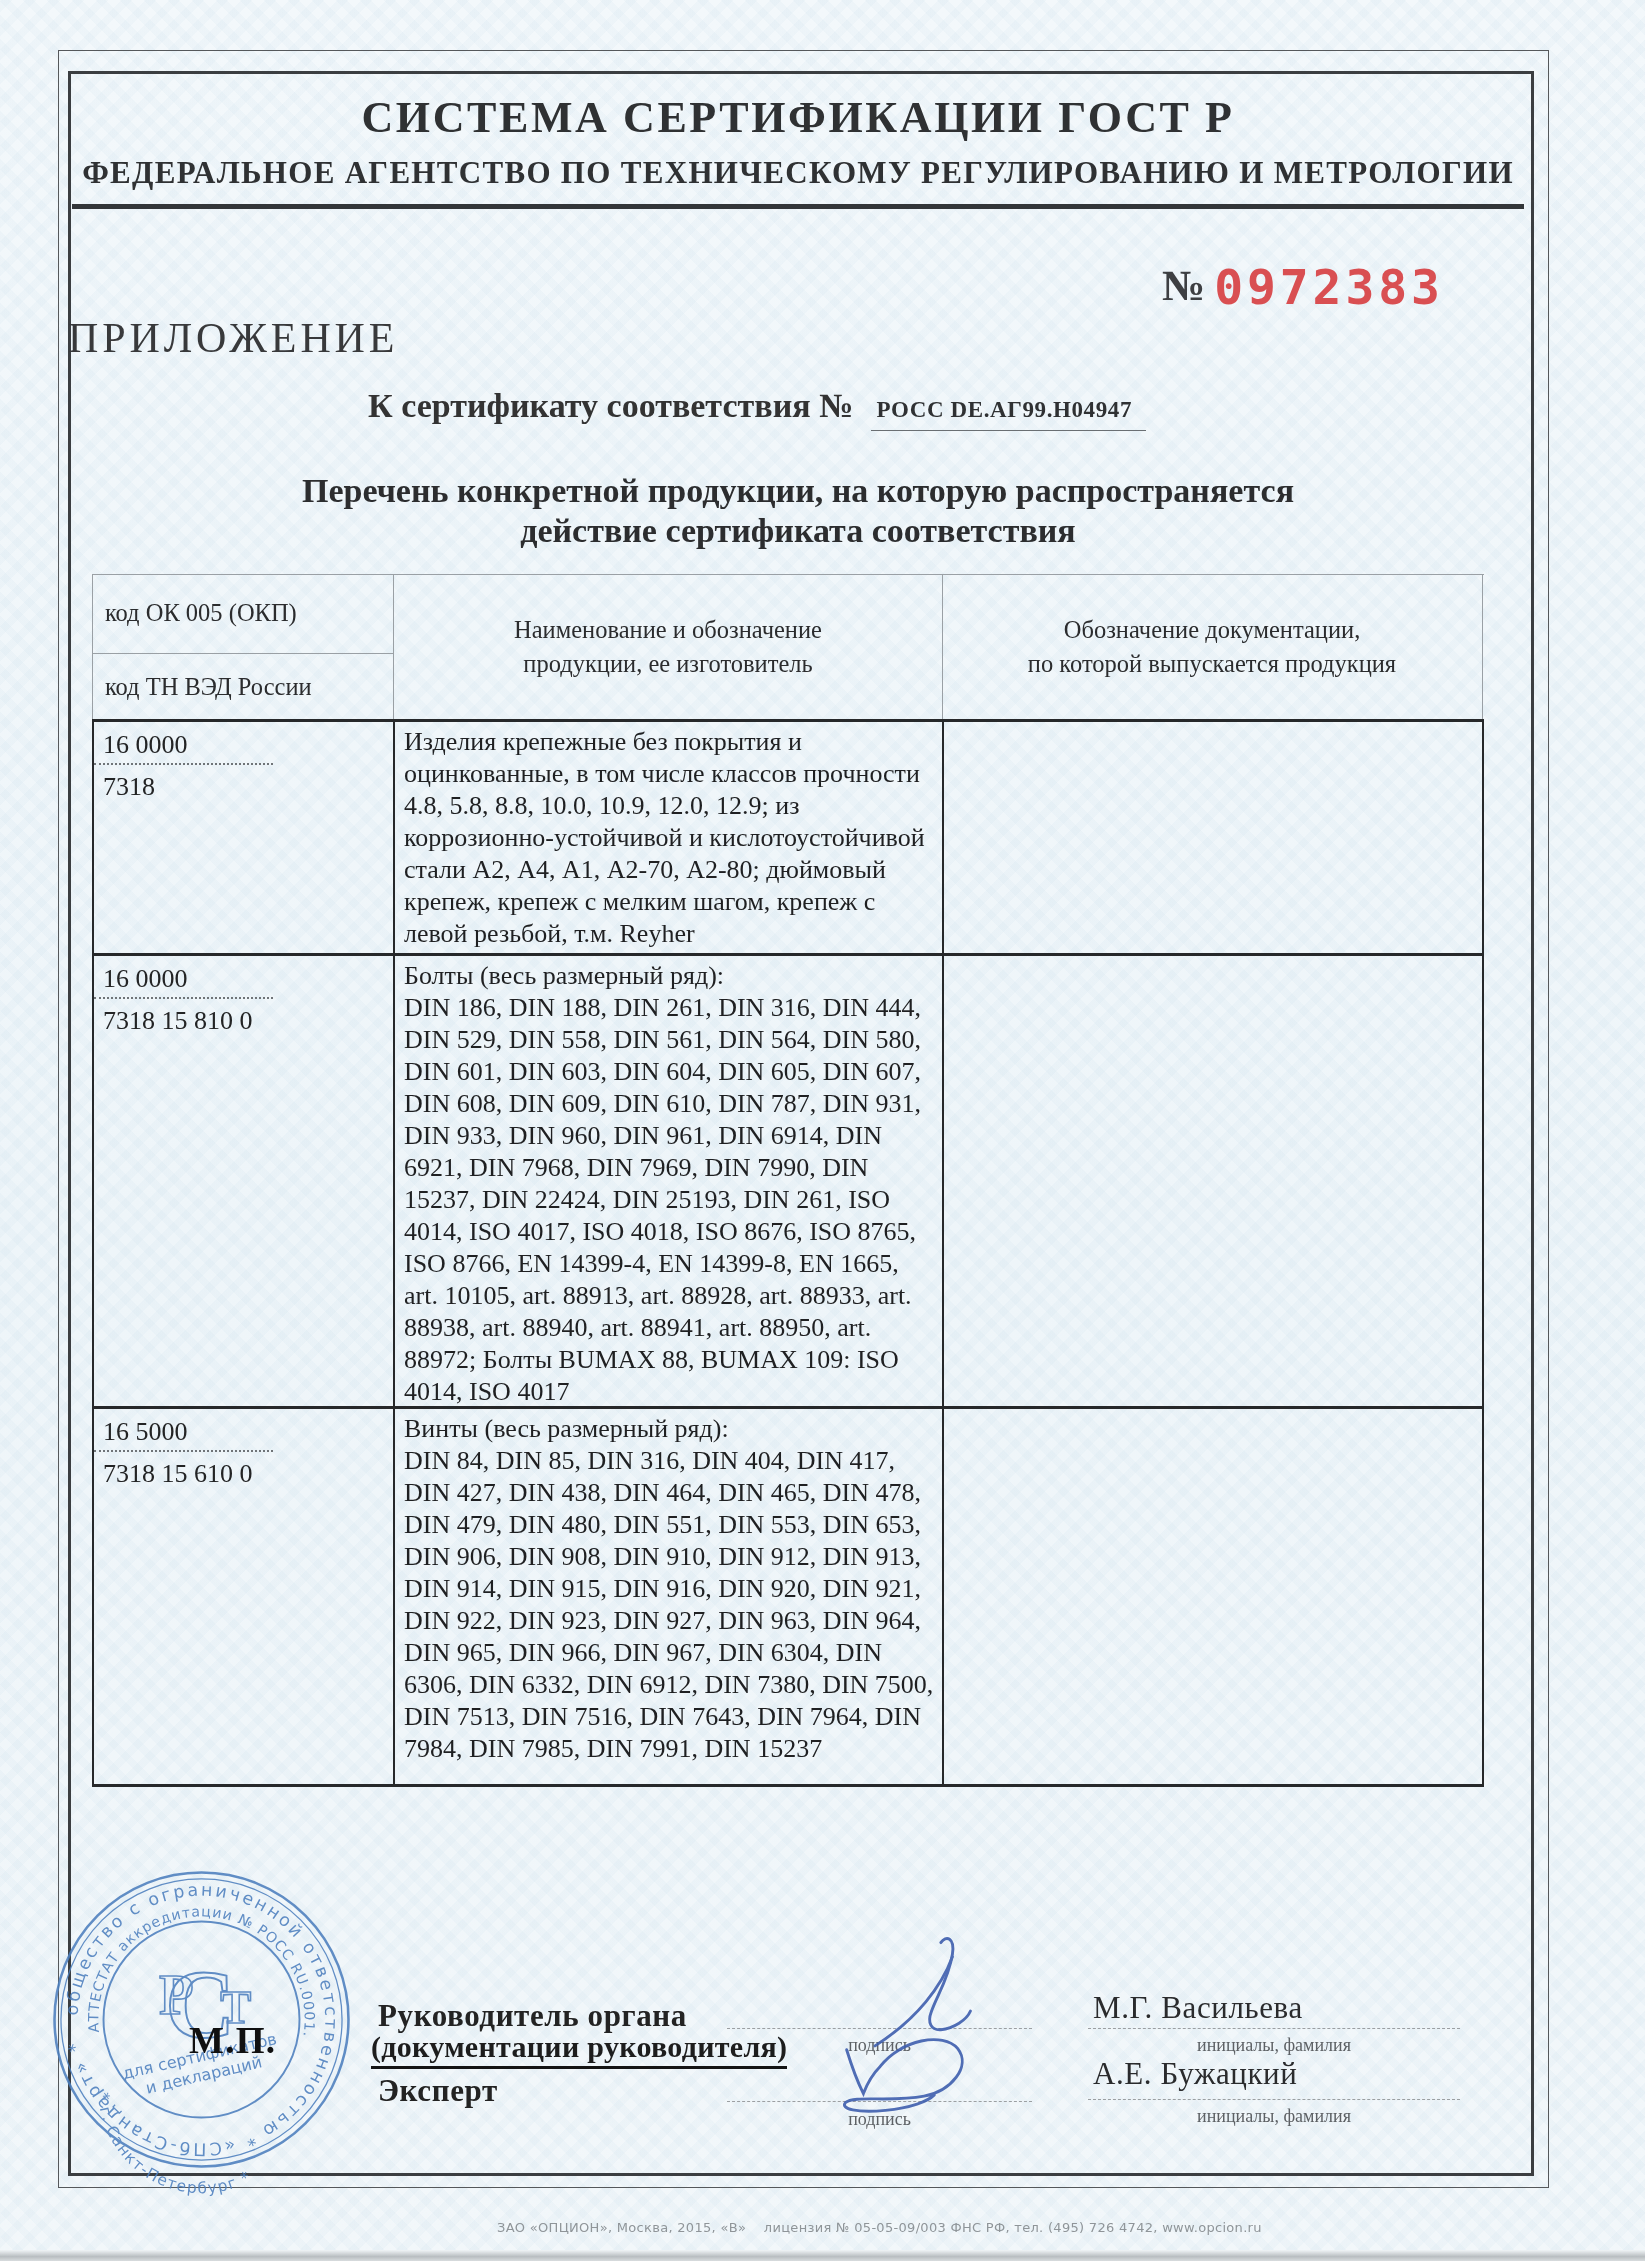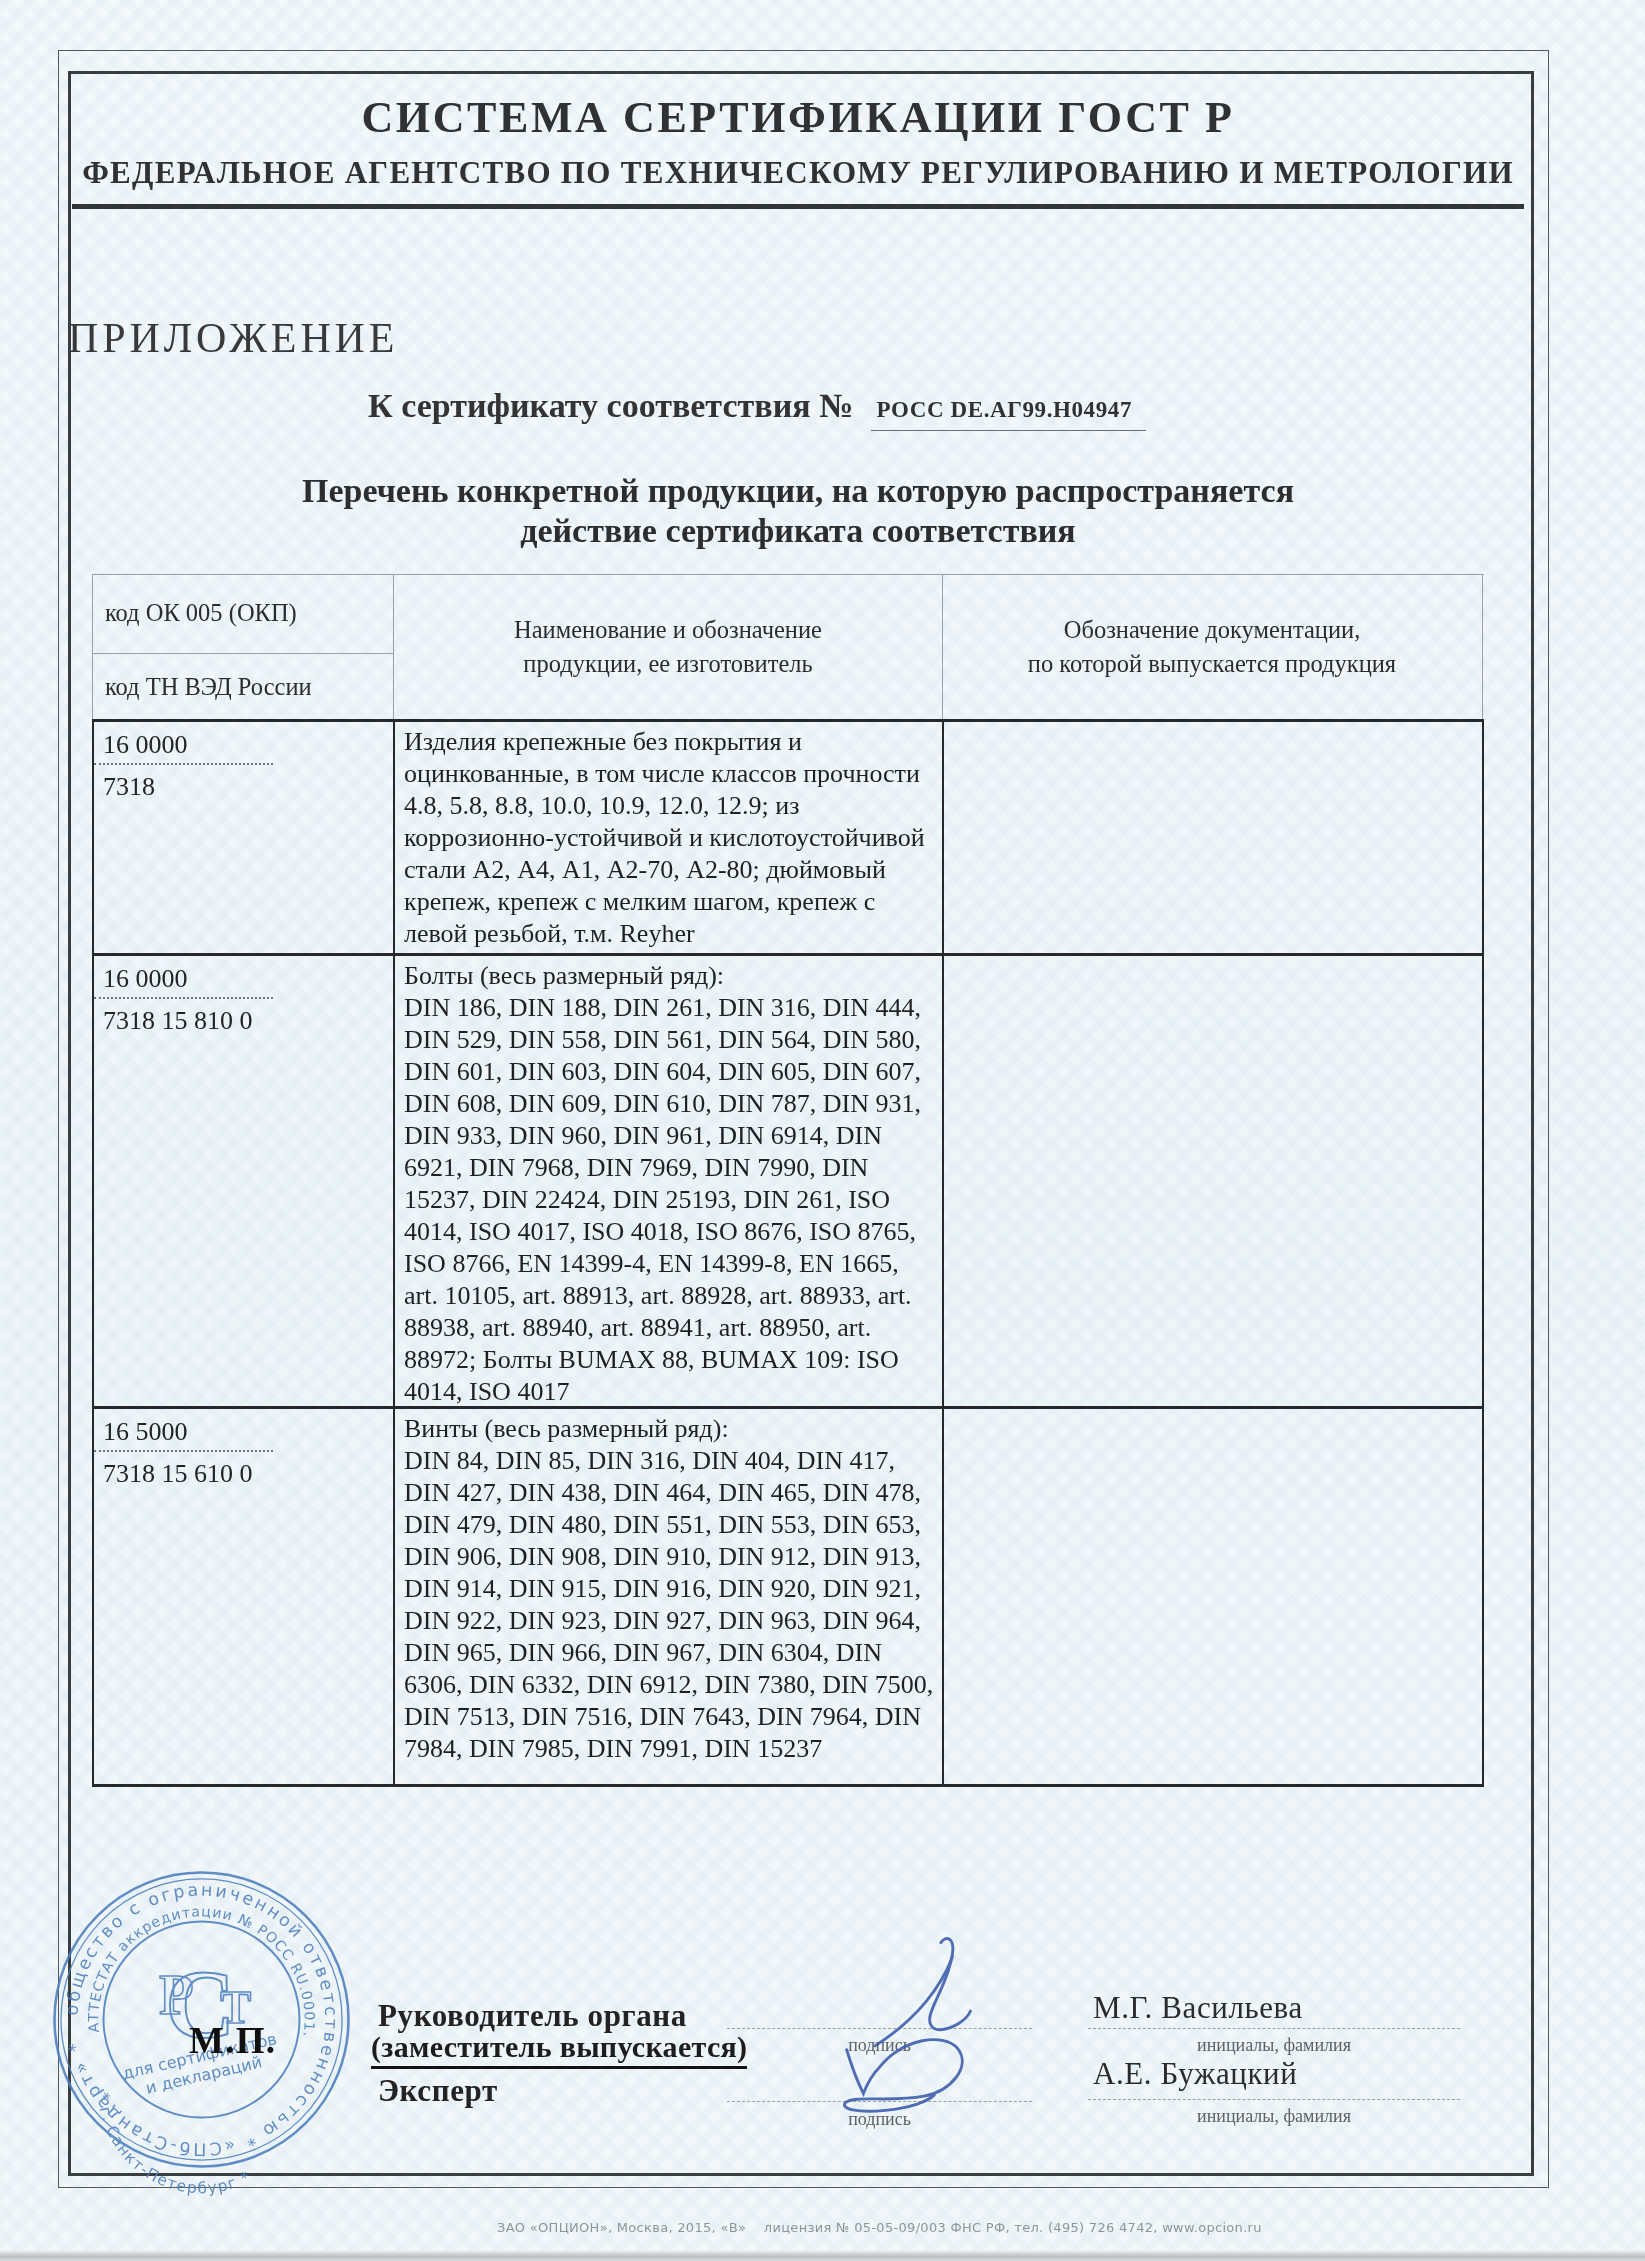"№ 0972383" div.doc-number { html: none -> <div> <span>№</span><span>0972383</span> </div> }
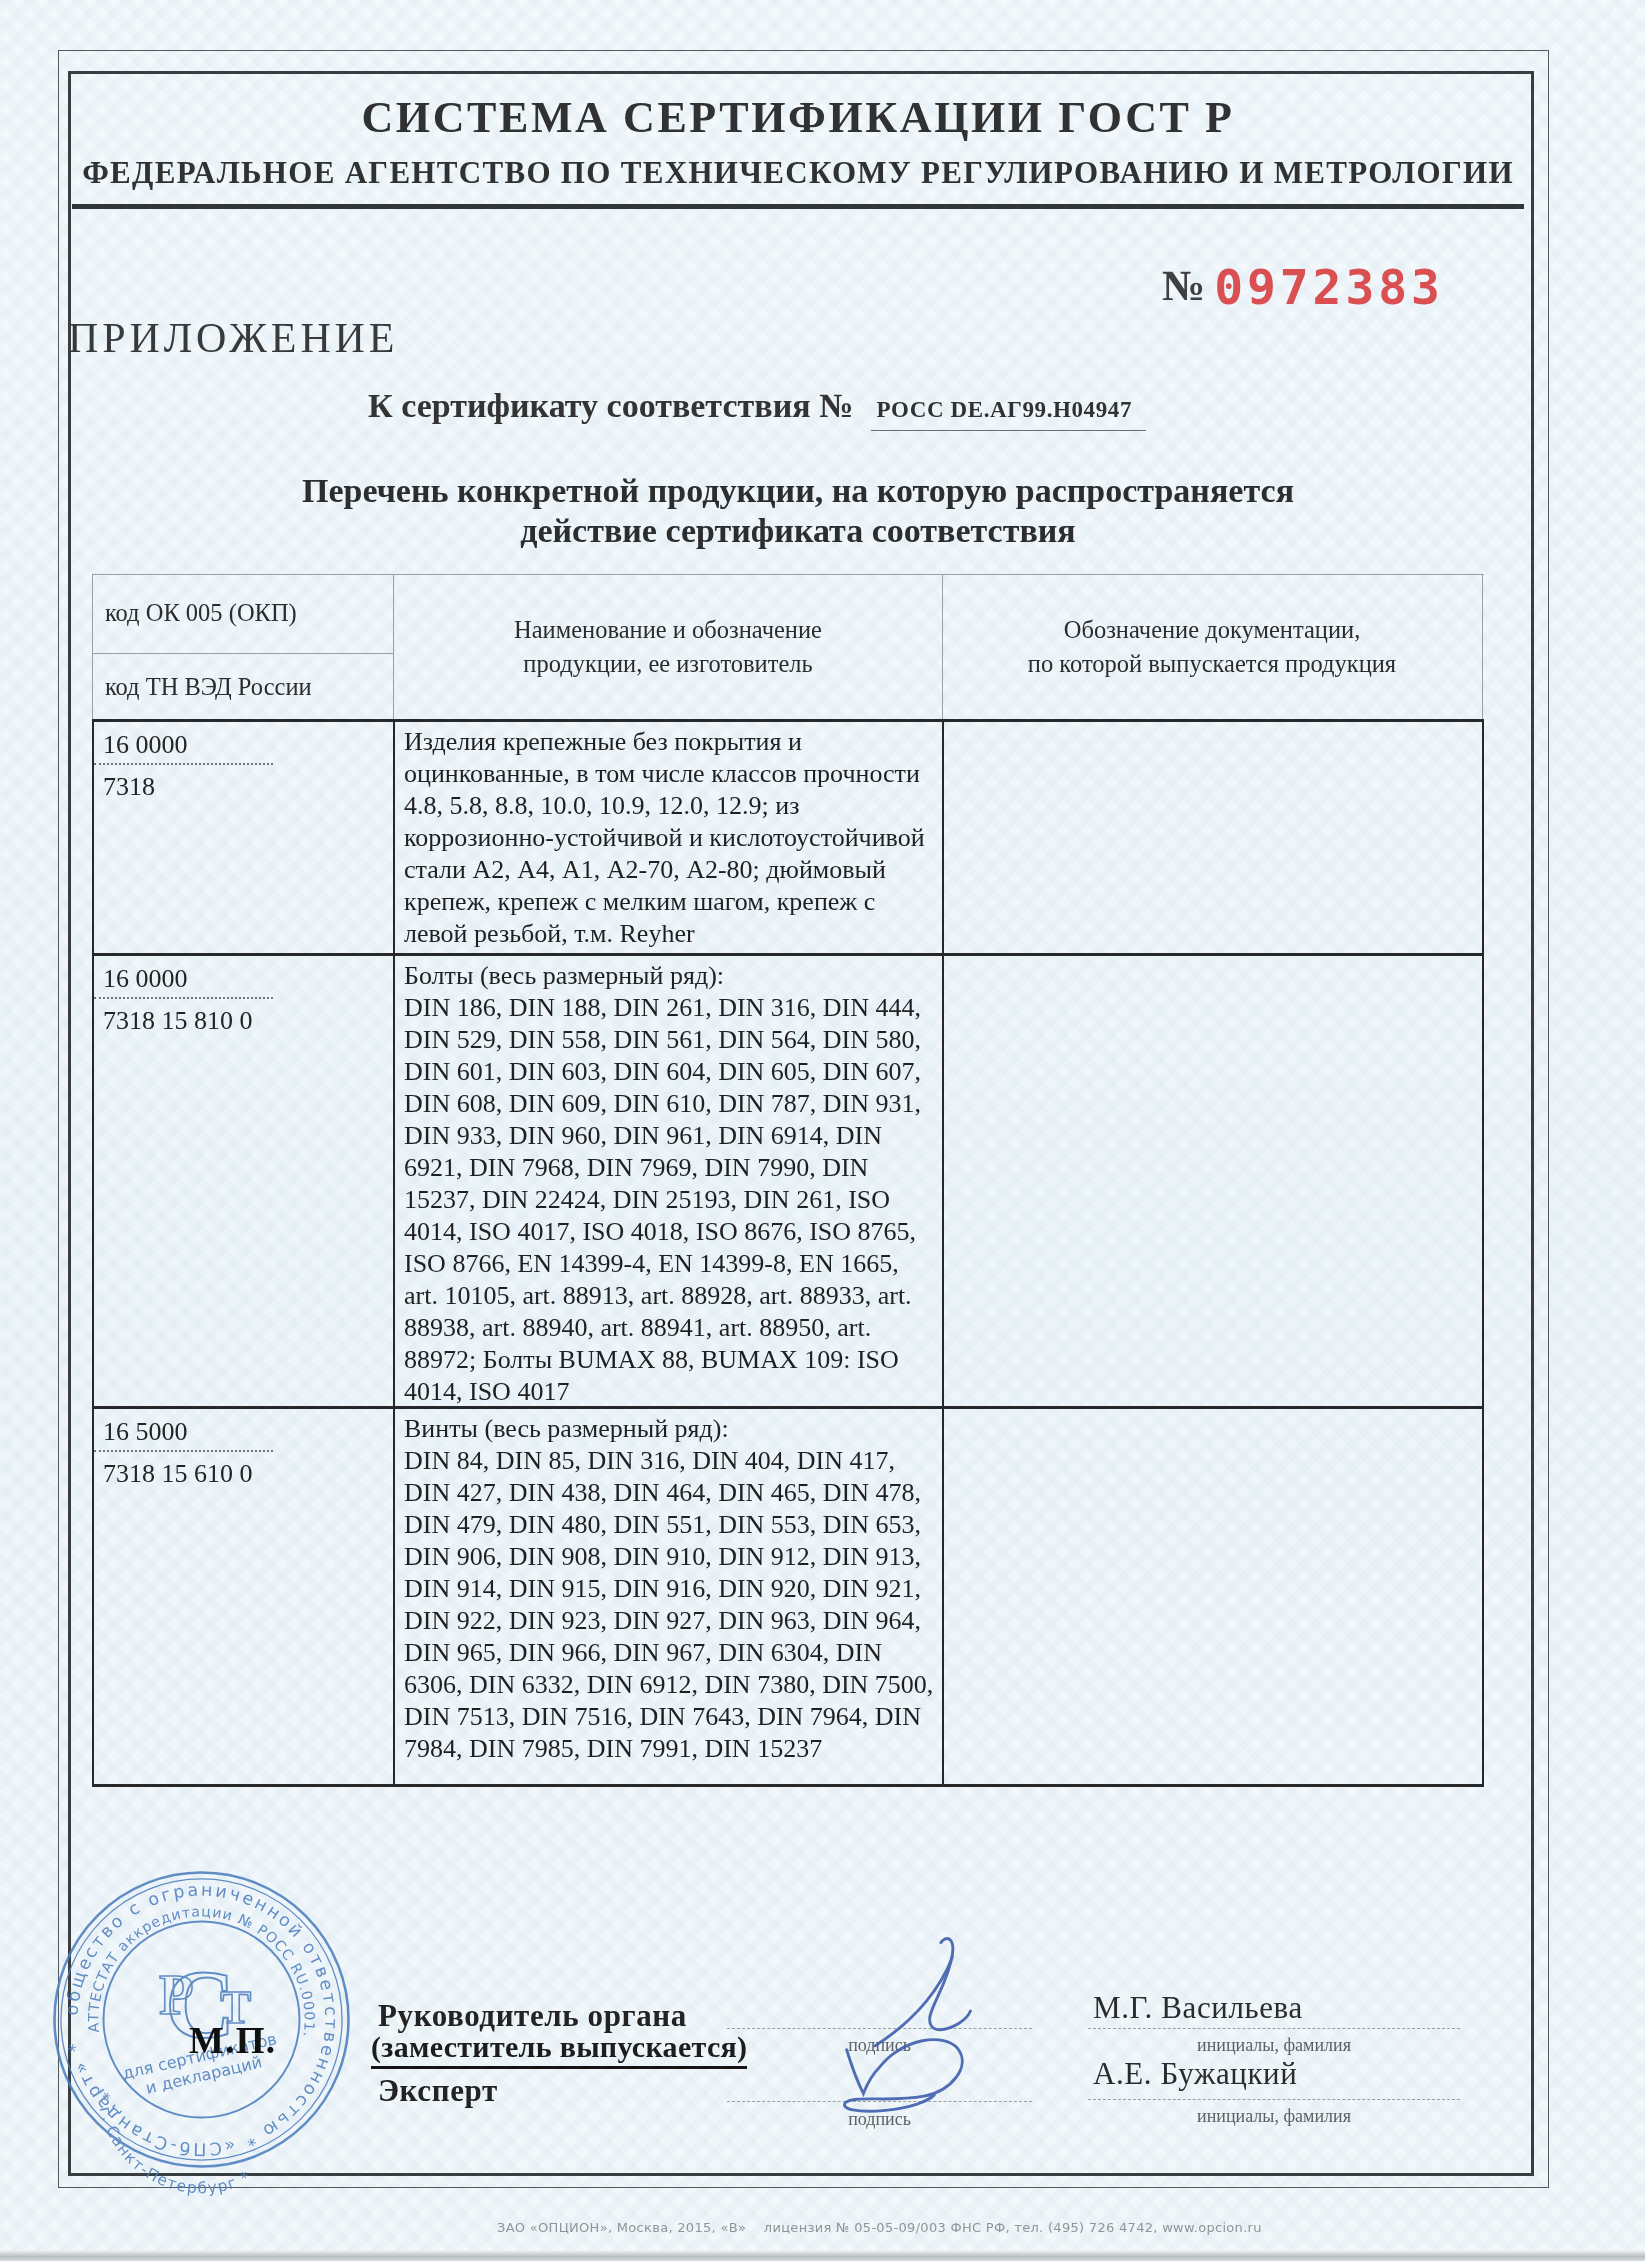"(заместитель выпускается)" div.role1b { text: заместитель выпускается -> документации руководителя }
